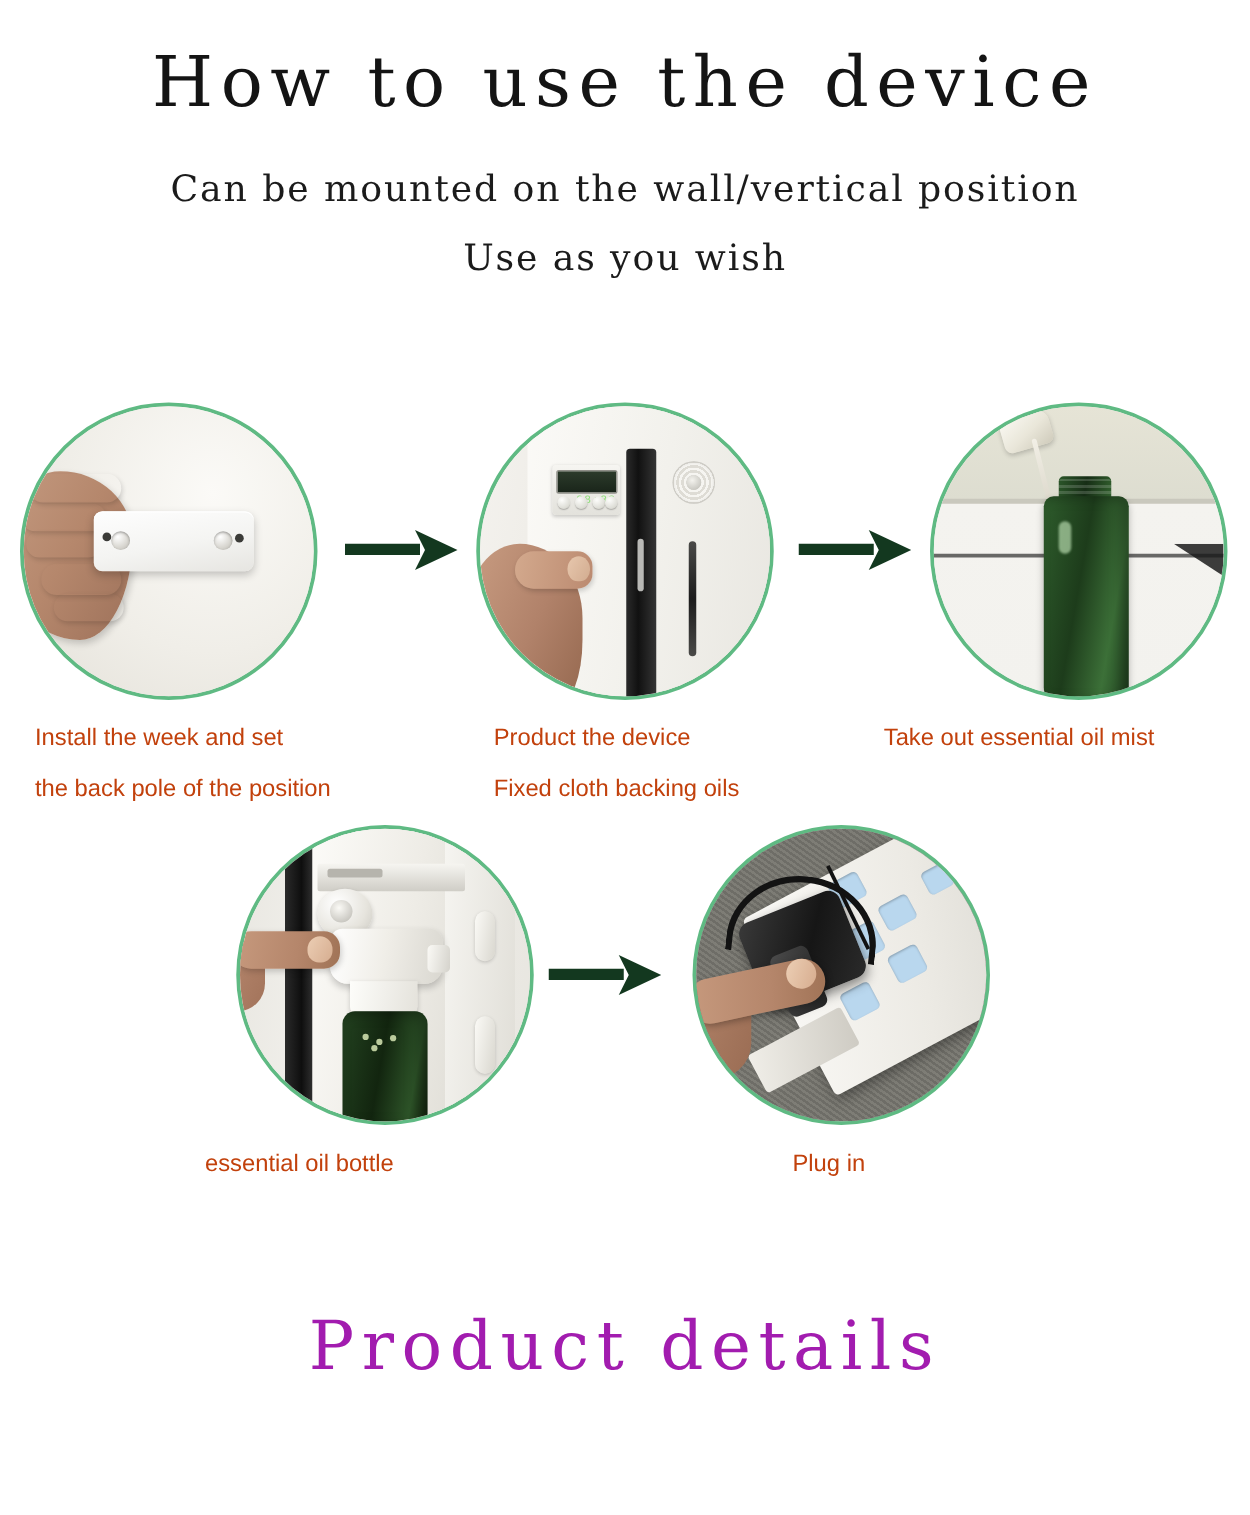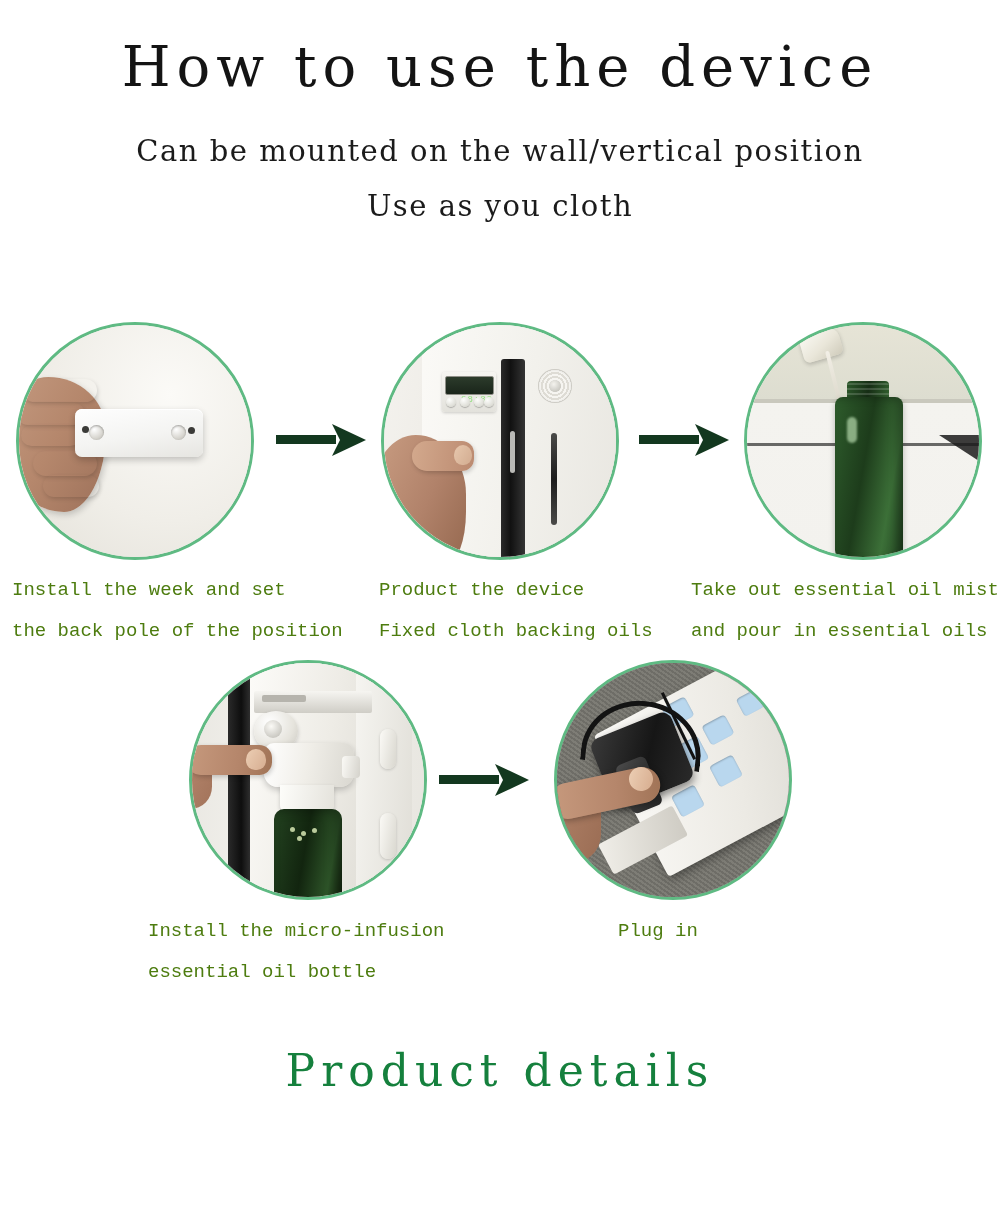"Use as you cloth" div.subtitle-2 { text: cloth -> wish }
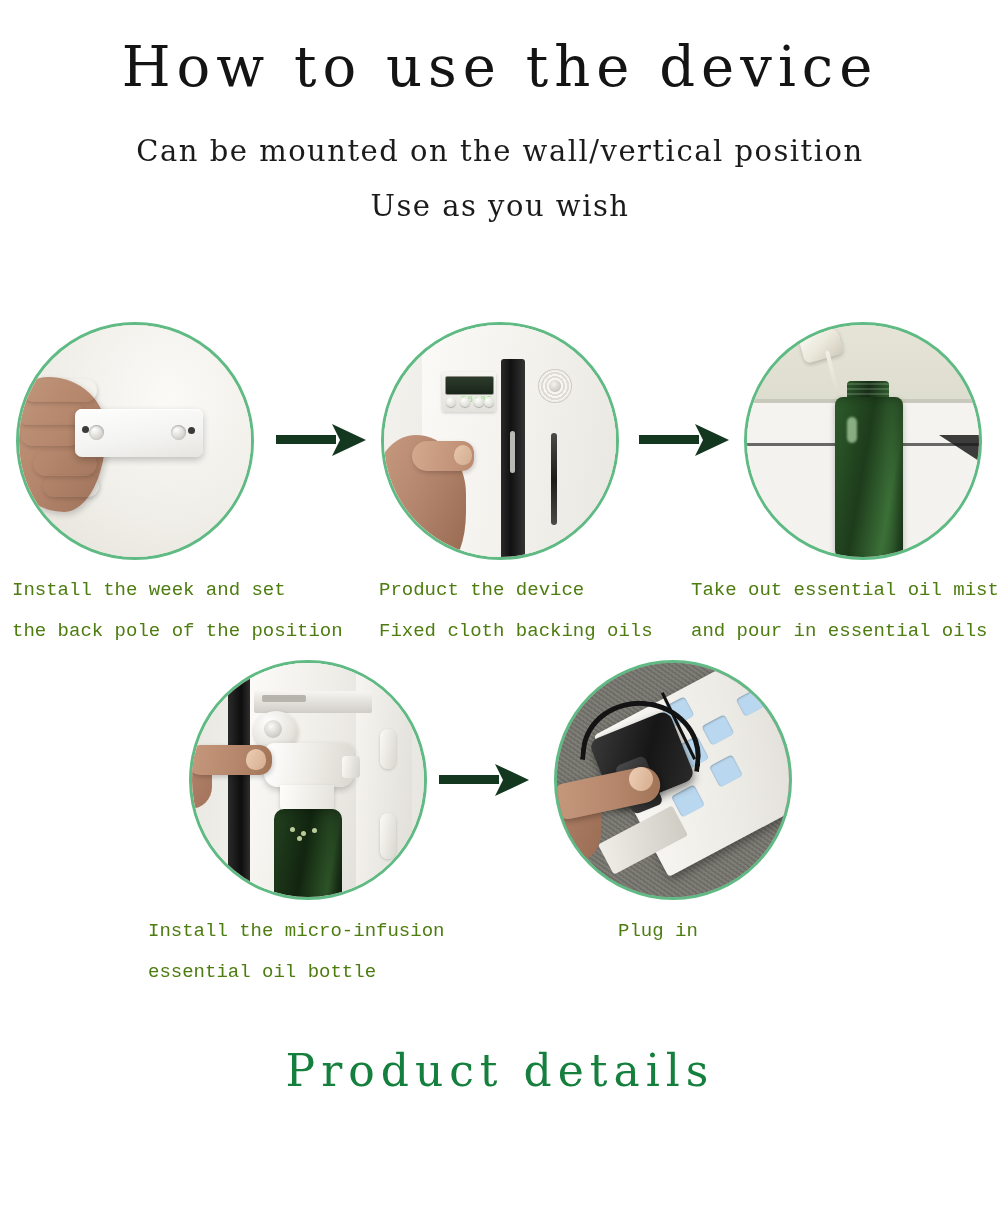"Install the week and set" .caption { color: #4d7c0f -> #c2410c; font-family: Liberation Mono, monospace -> Liberation Sans, sans-serif; margin-left: none -> 16px }
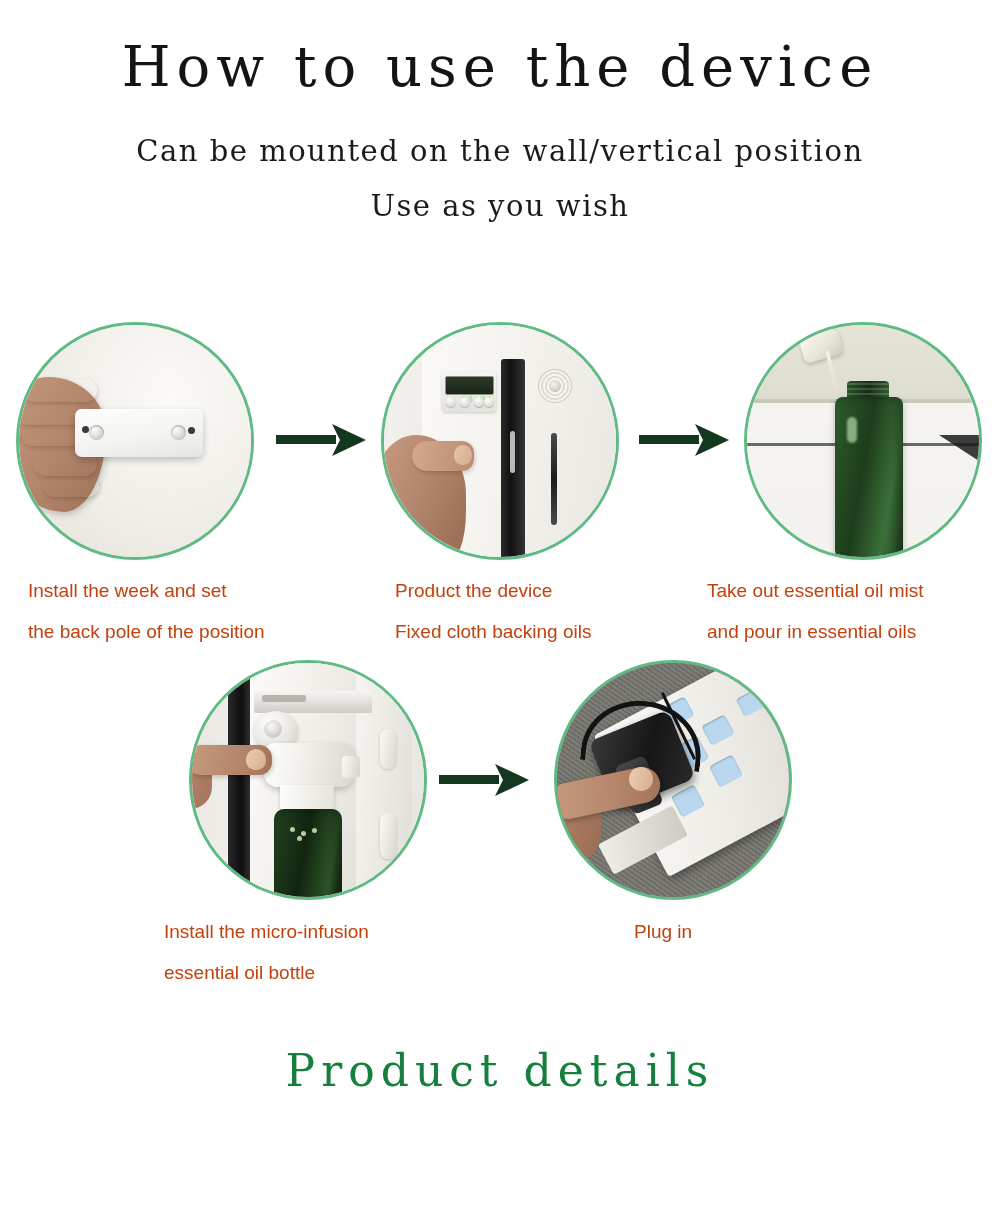"and pour in essential oils" span.line { html: <span>and pour in essential oils</span> -> none }
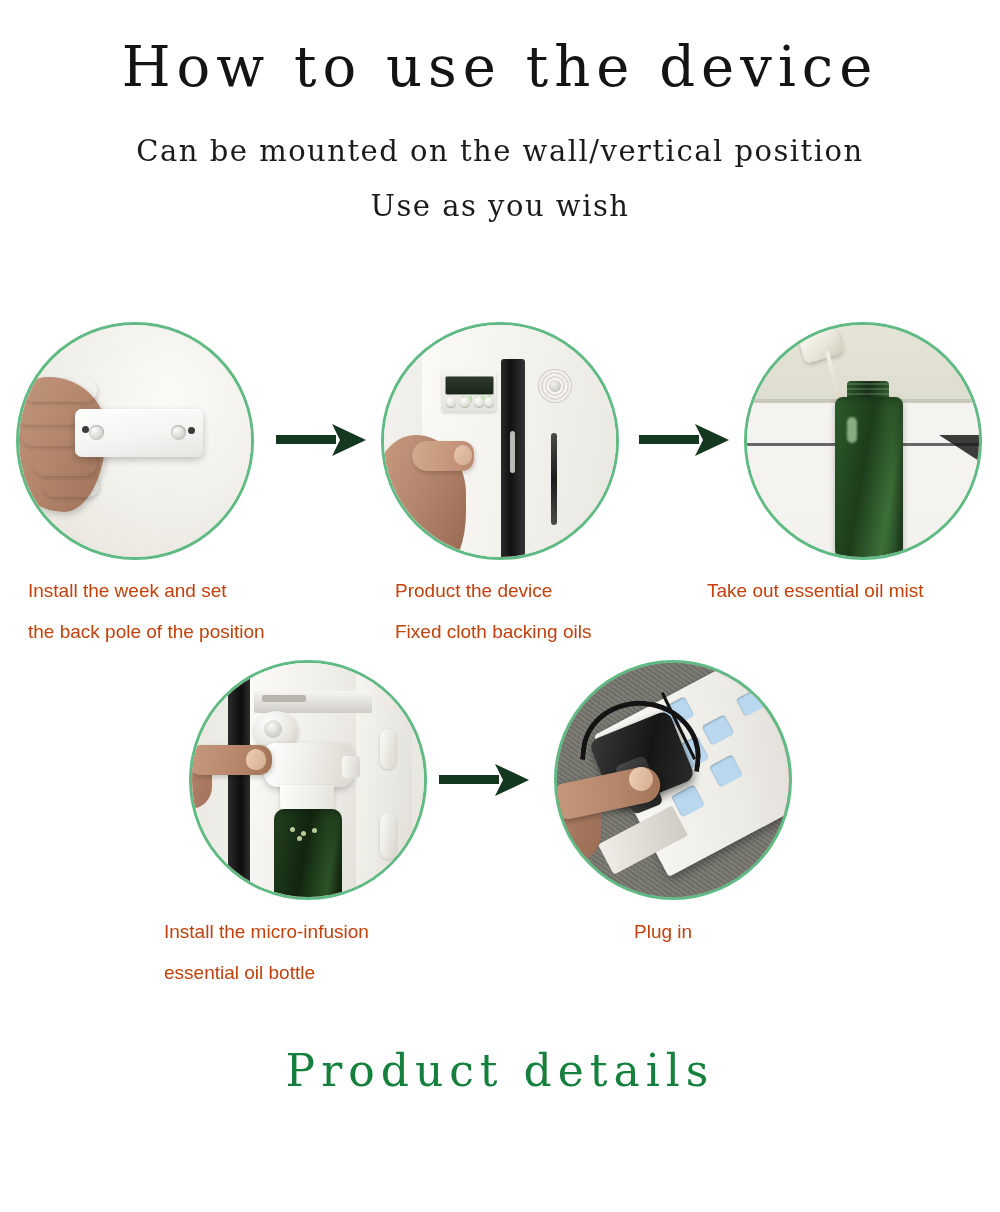"Install the micro-infusion" span.line { html: <span>Install the micro-infusion</span> -> none }
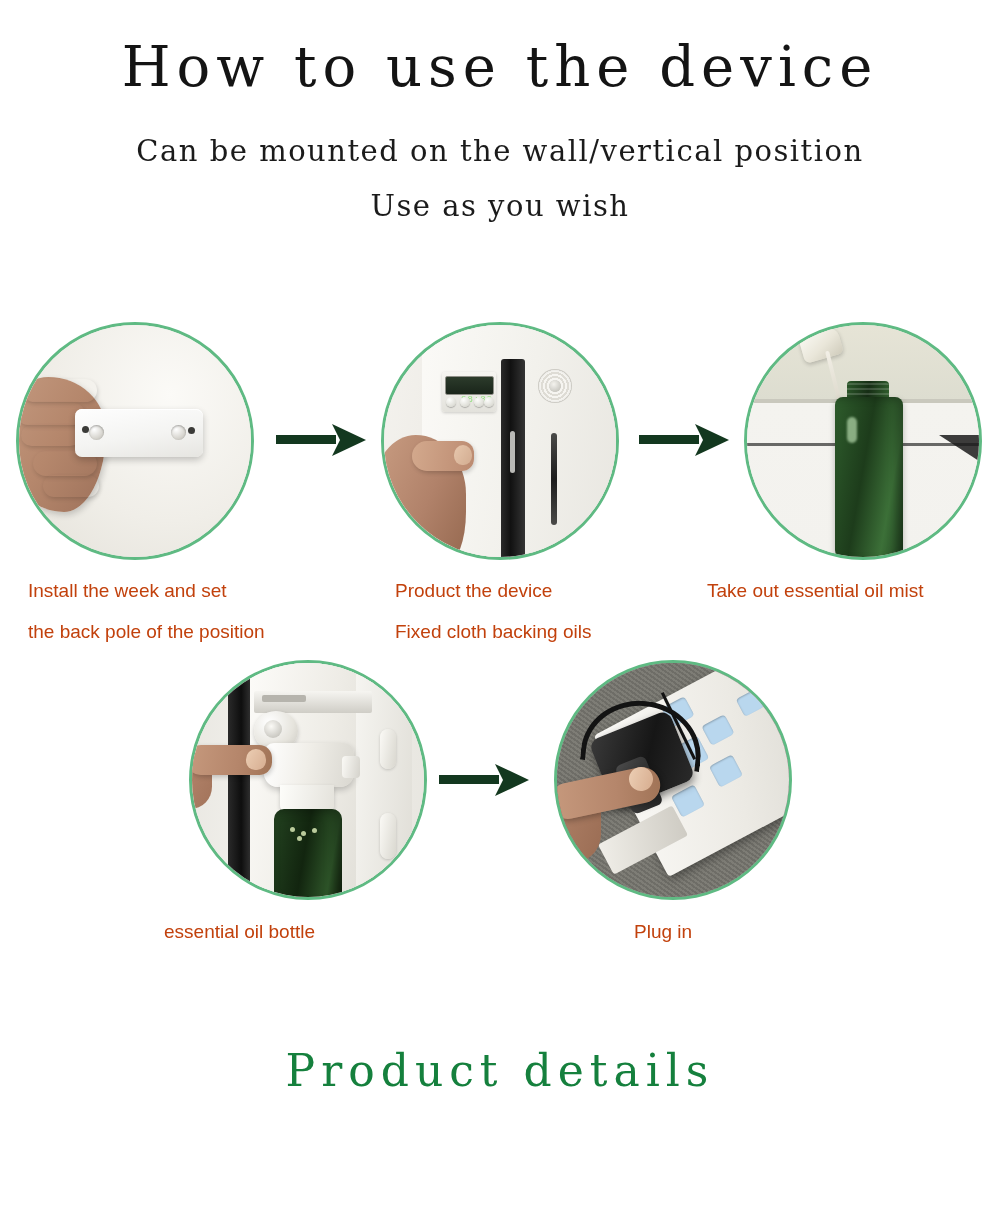"Product details" .footer-title { color: #15803d -> #a21caf; font-size: 44px -> 54px }
